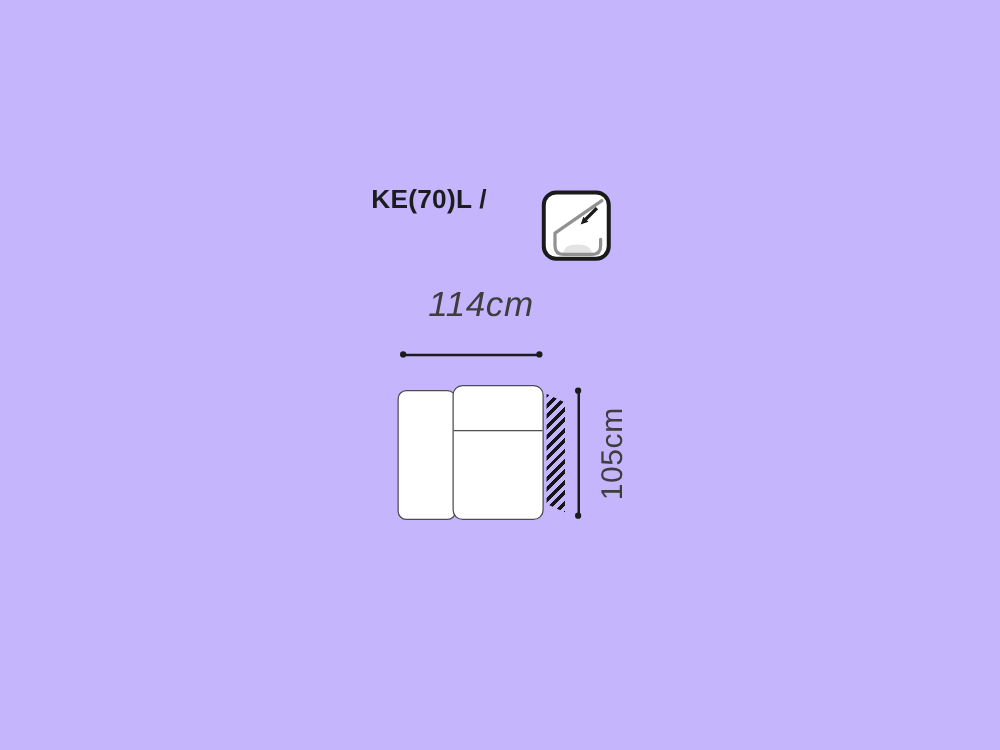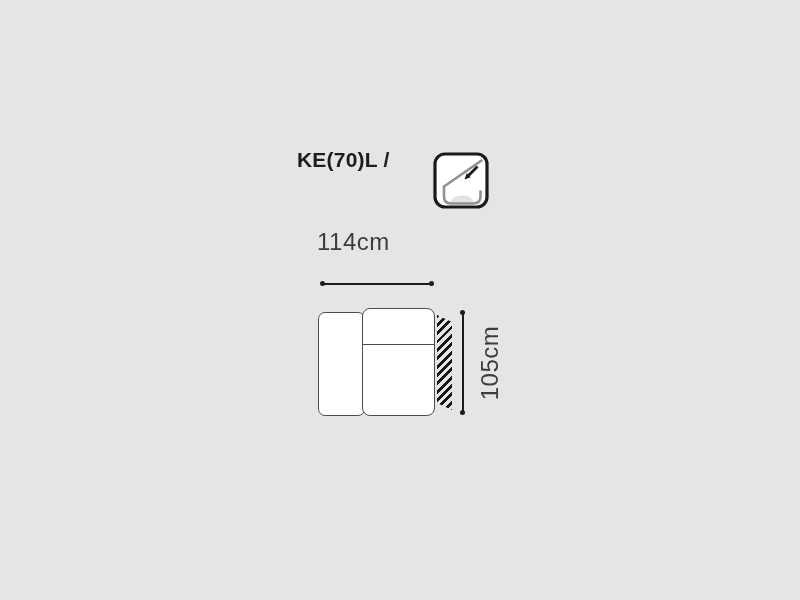"KE(70)L /" .frame { background: #e5e5e5 -> #c4b5fd }
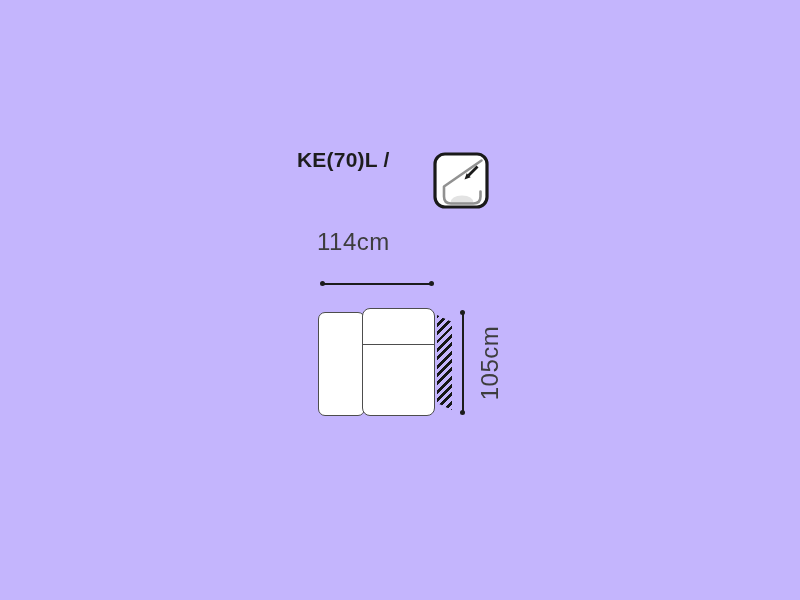"114cm" .width-label { font-size: 24px -> 28px; font-style: none -> italic; text-align: left -> right }
